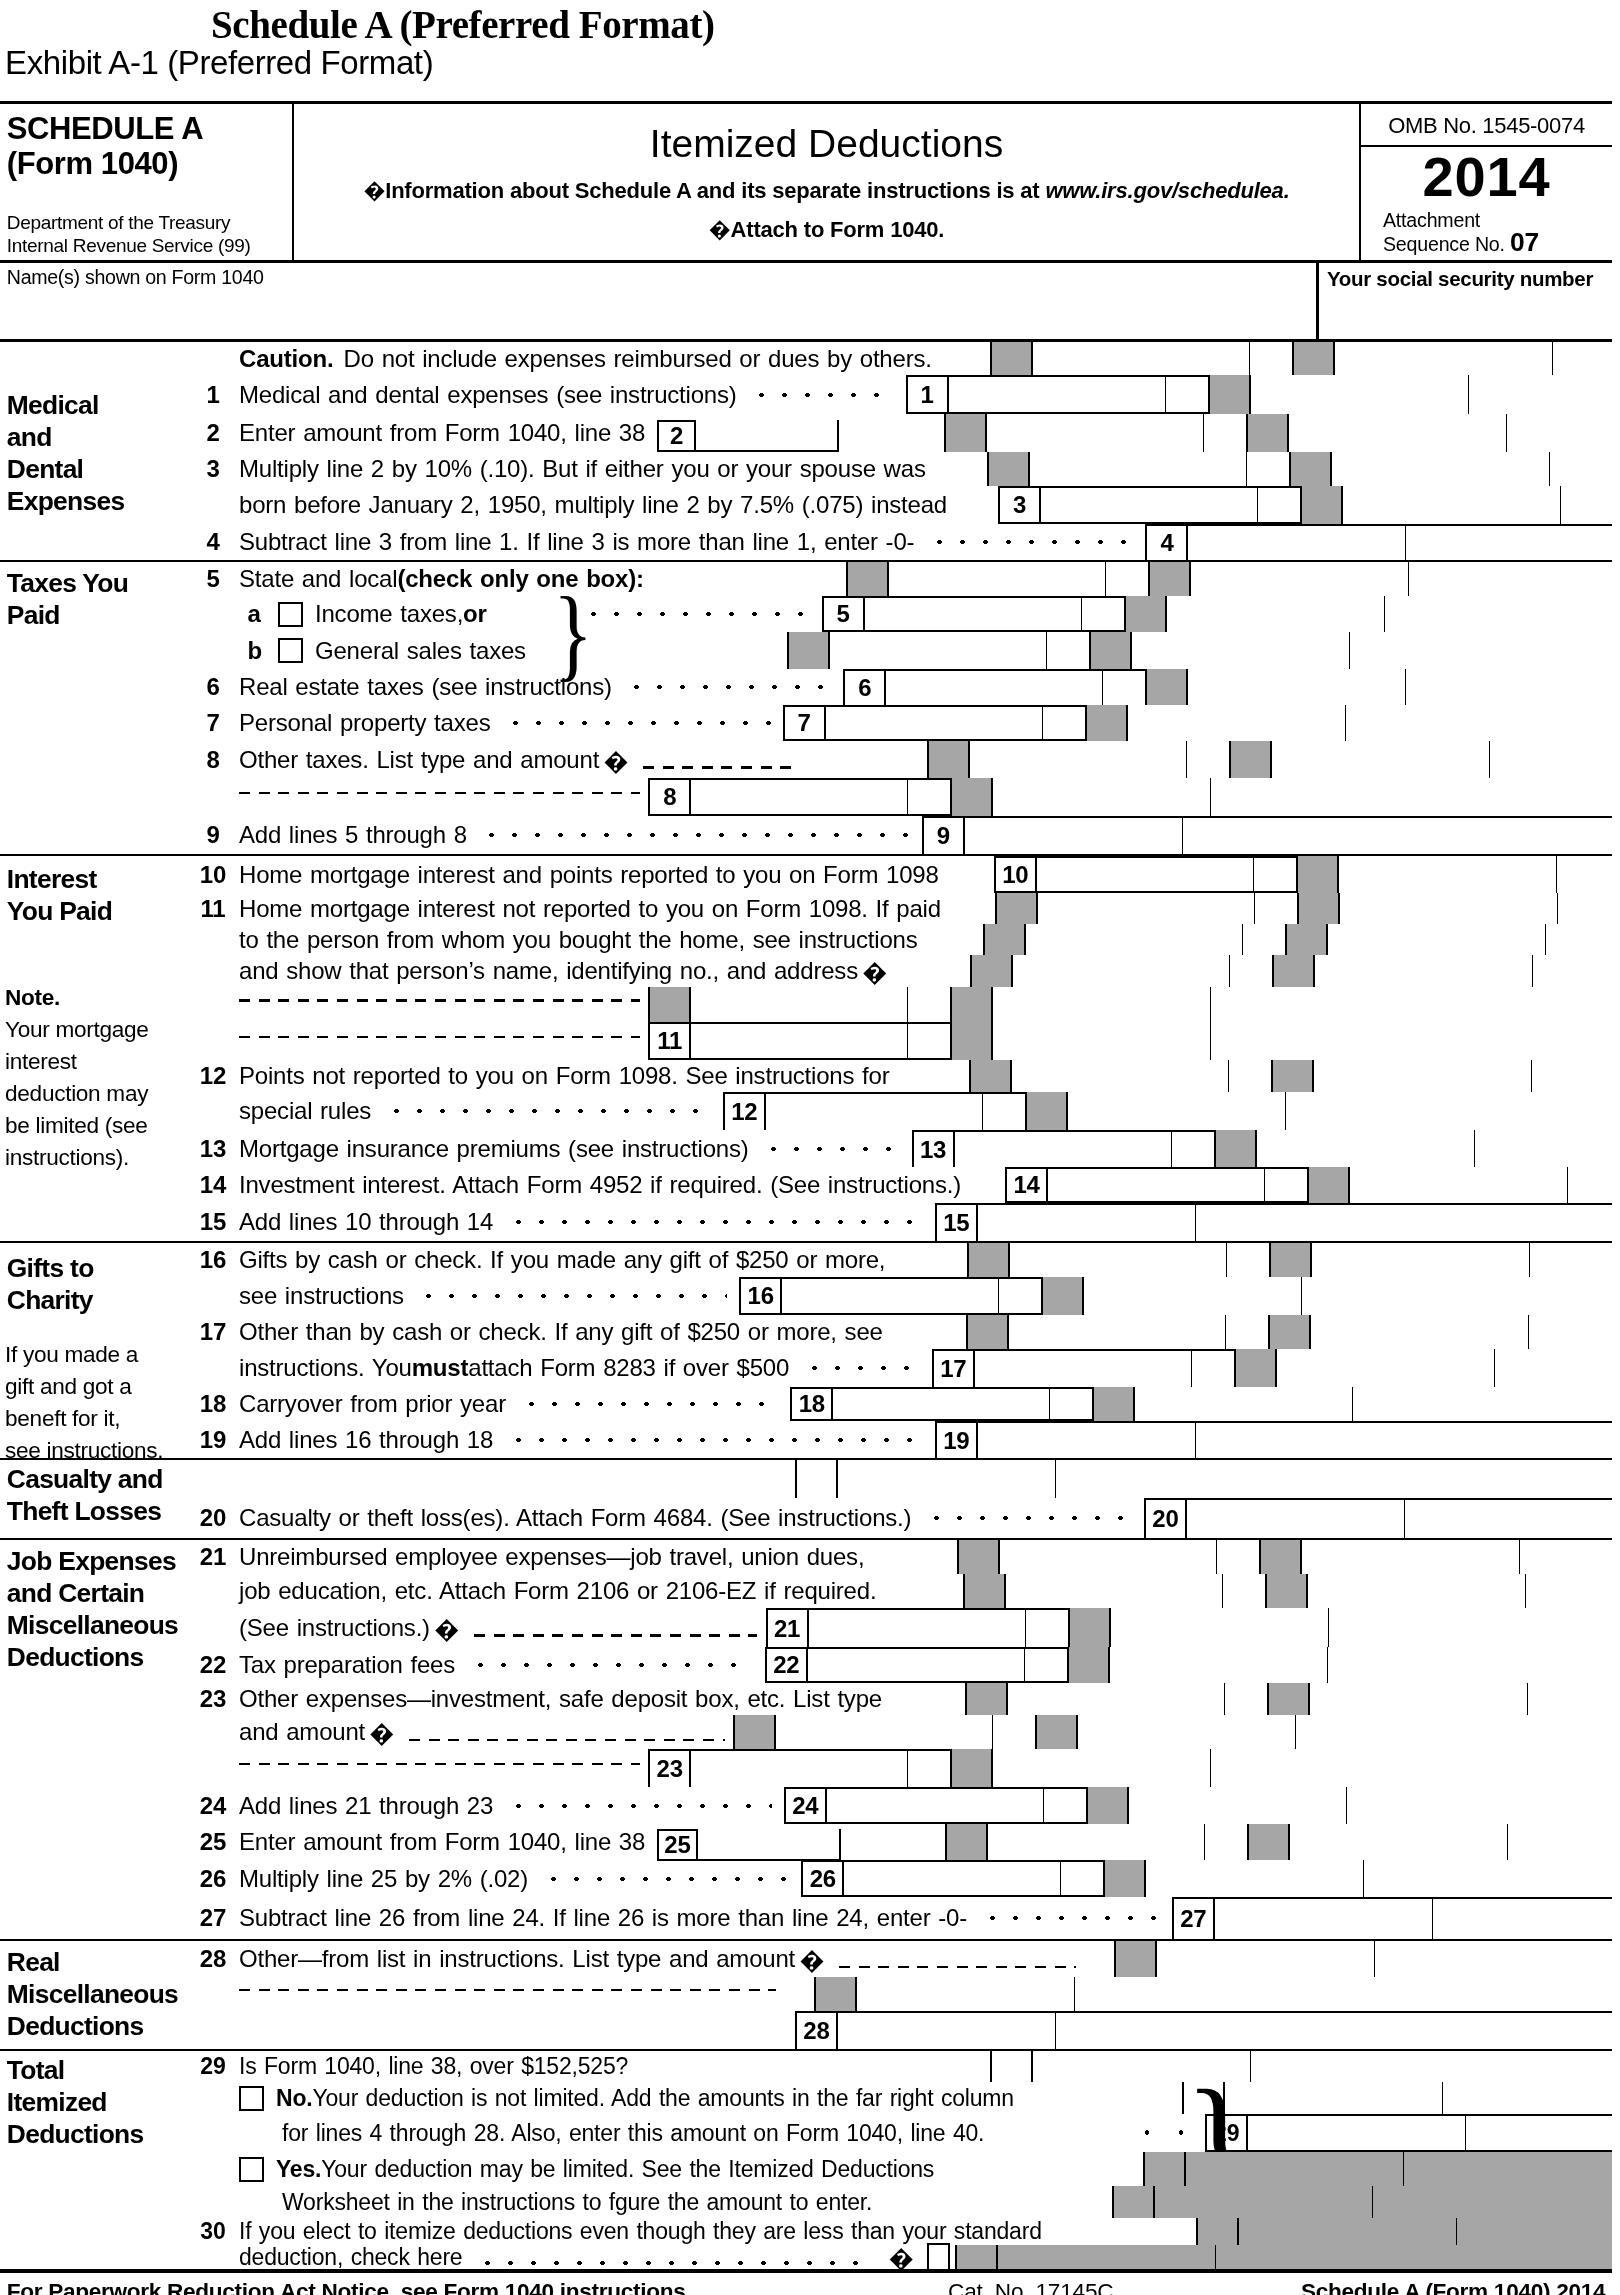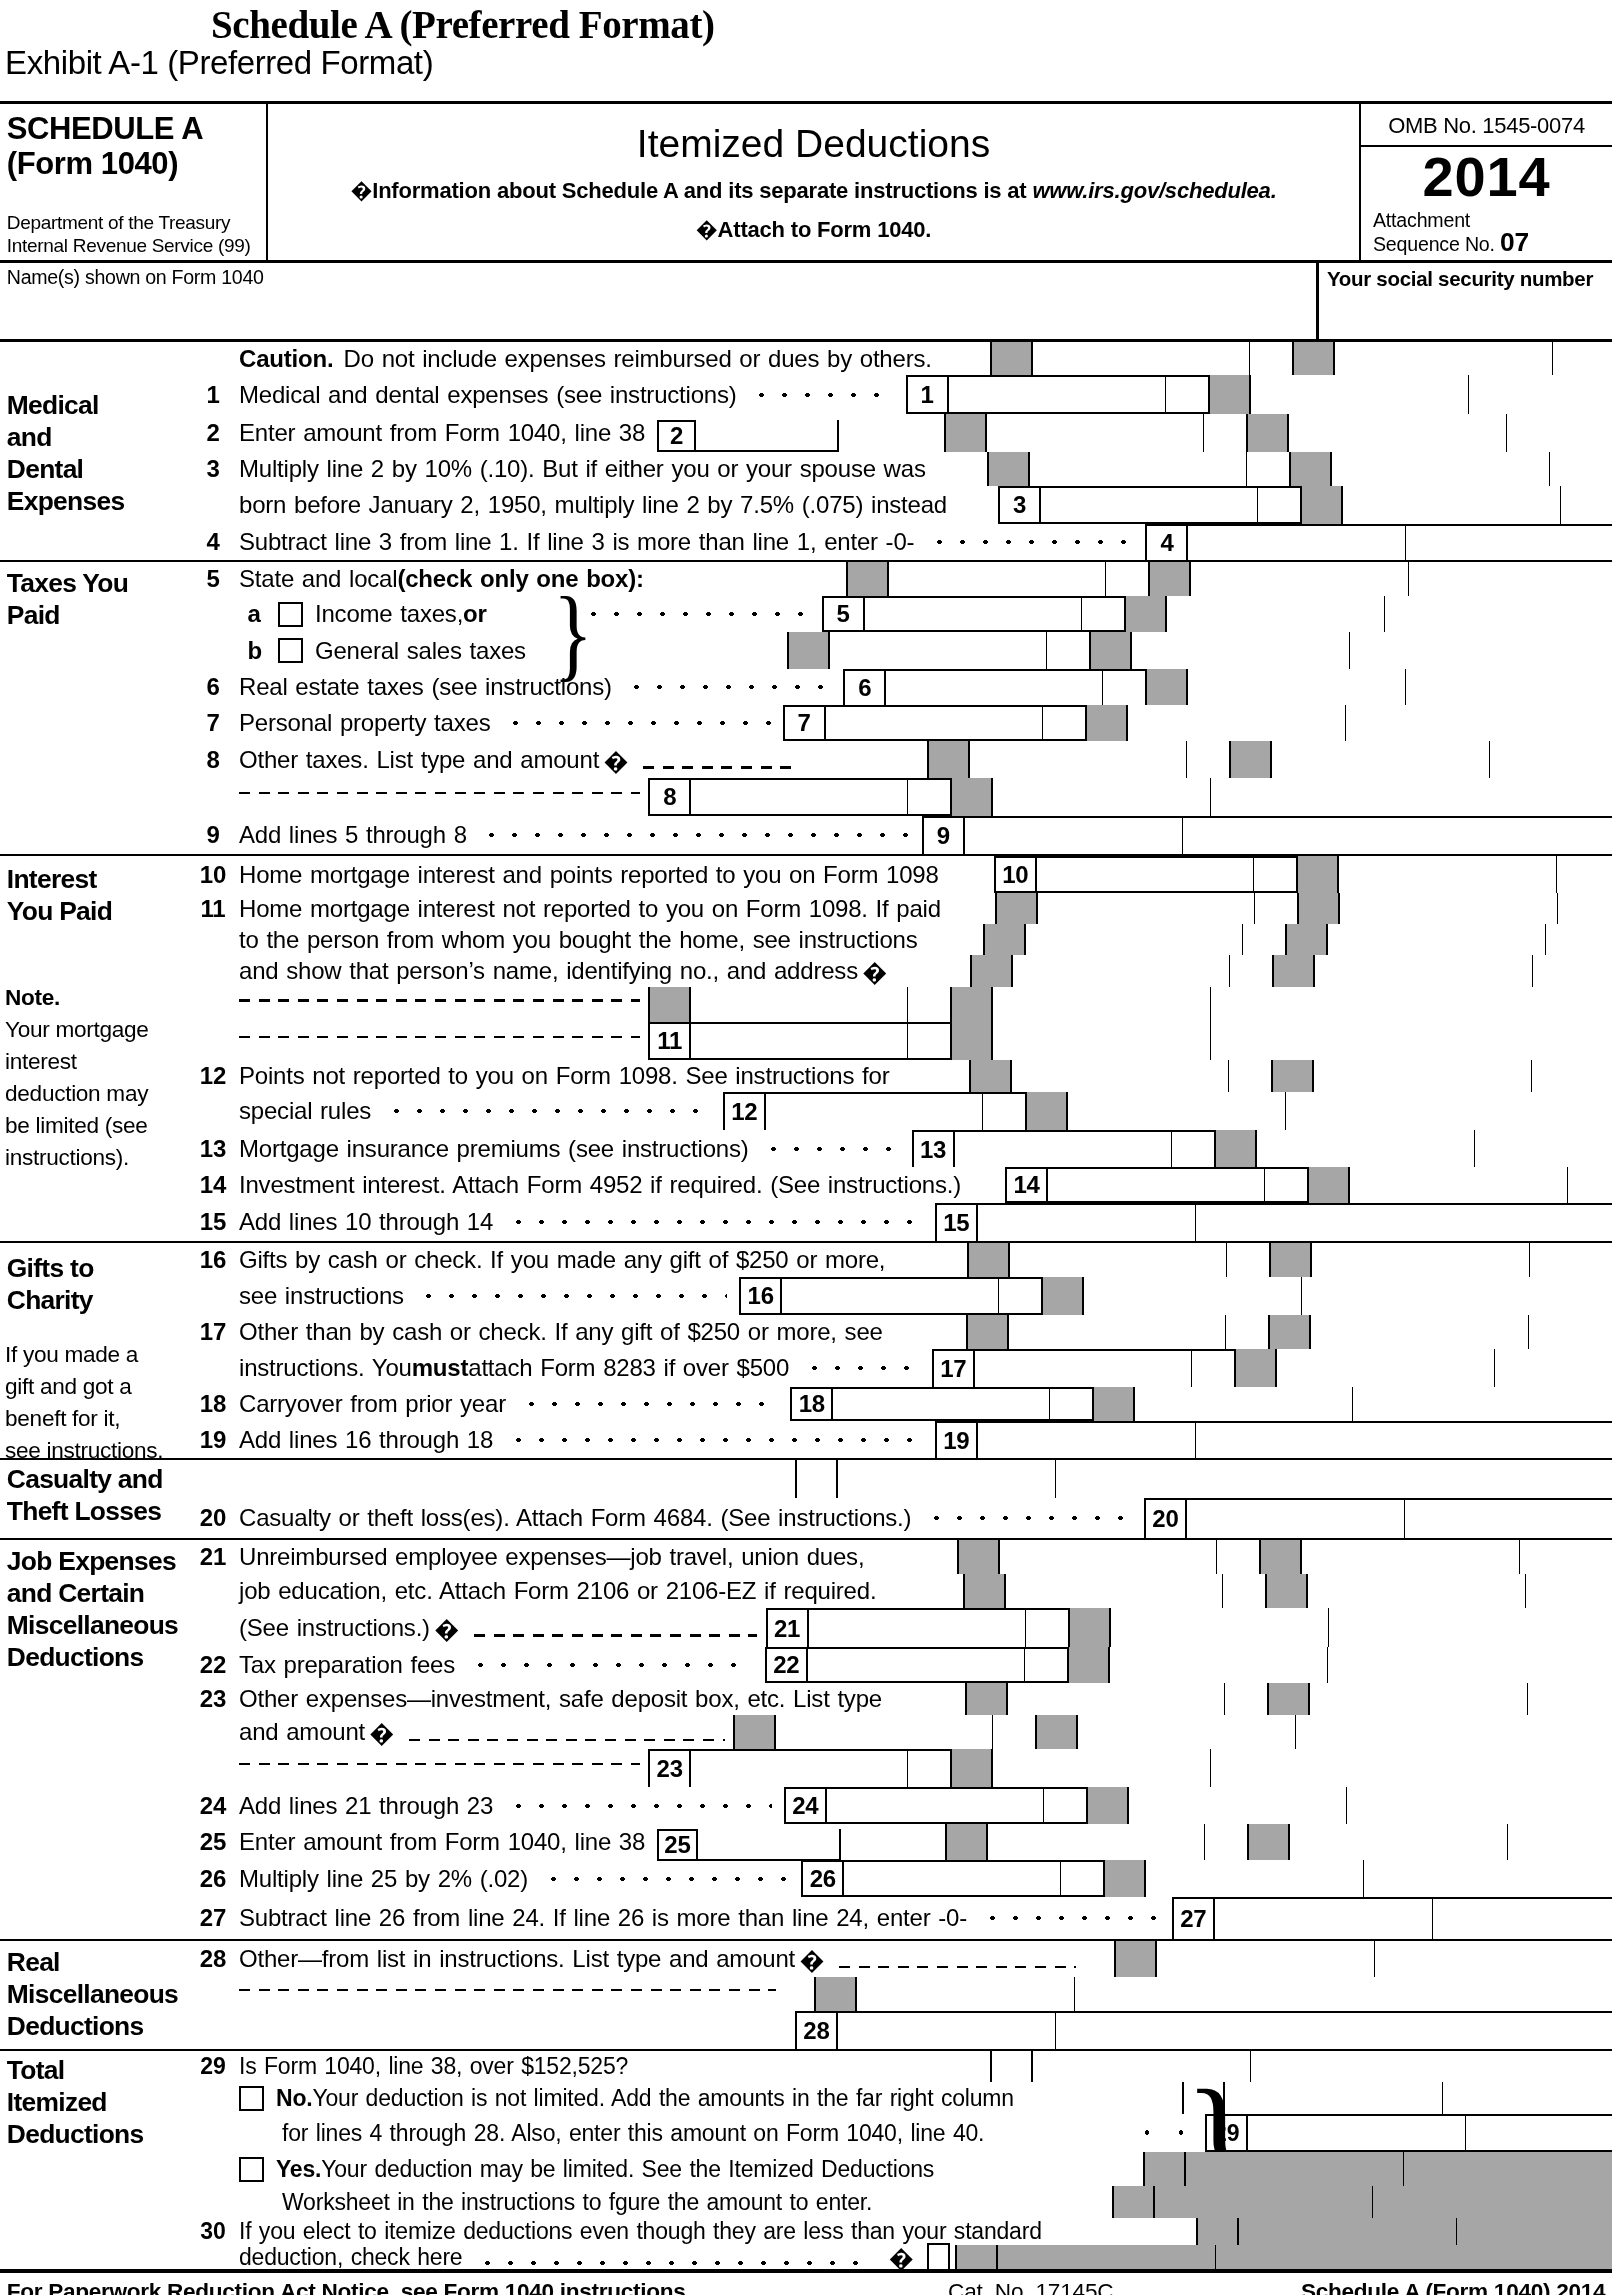"SCHEDULE A" .hc1 { width: 268px -> 294px }
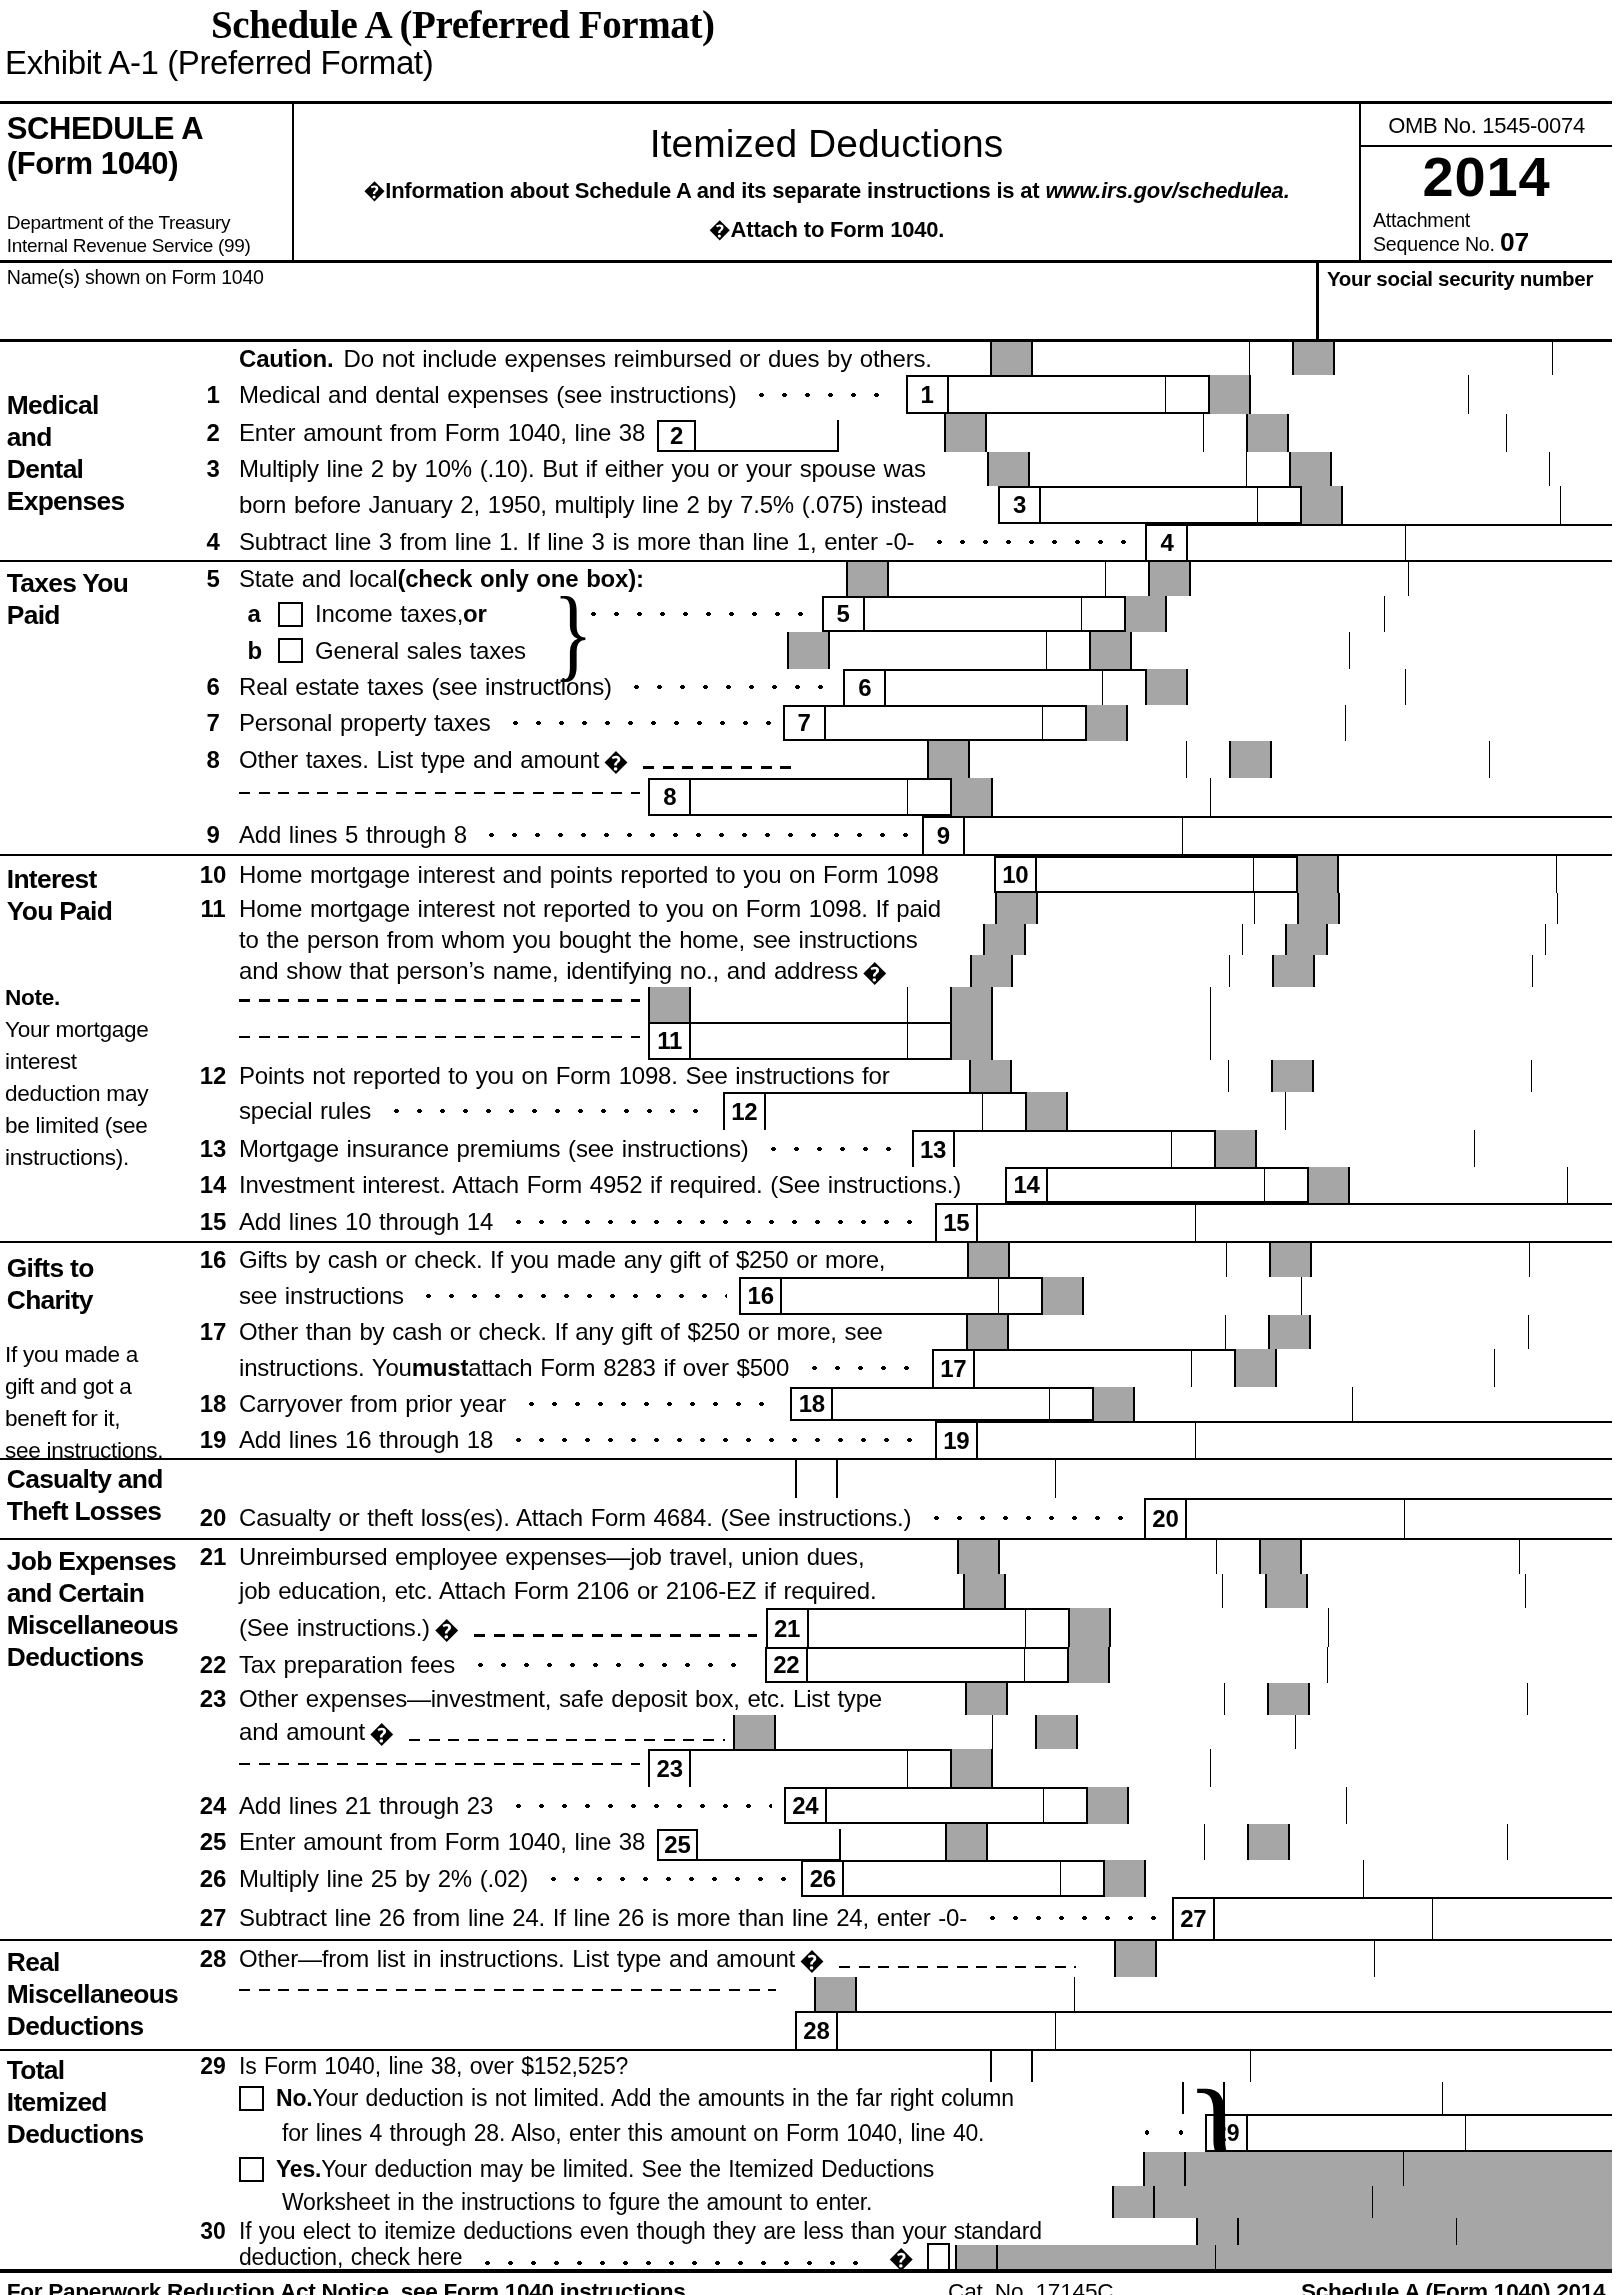"Attachment" .attseq { padding-left: 12px -> 22px }
